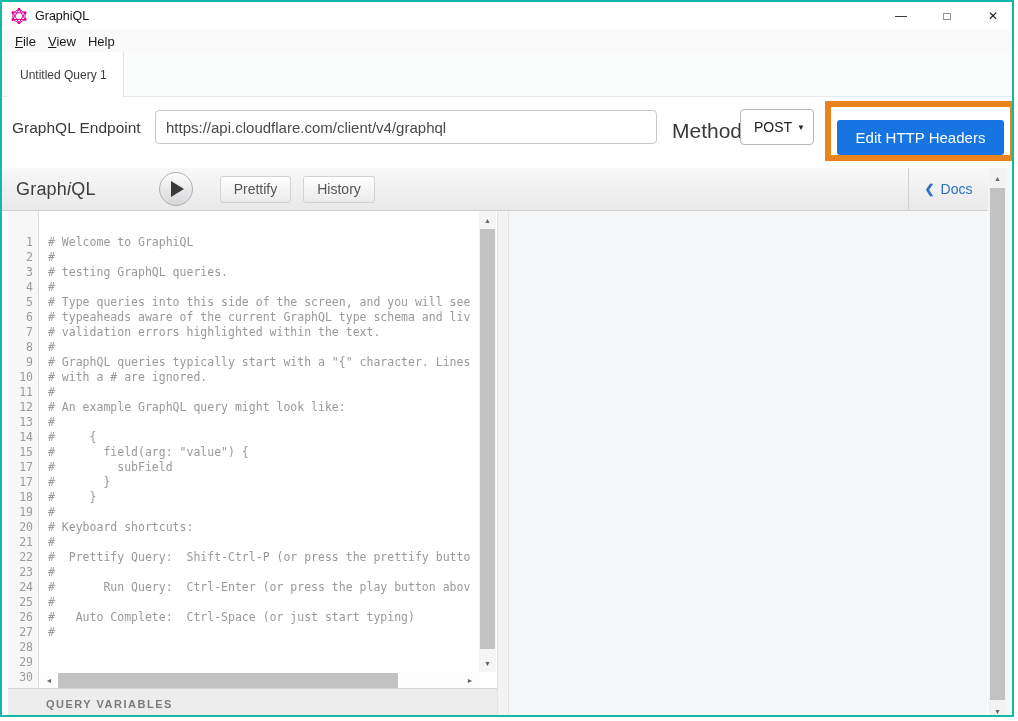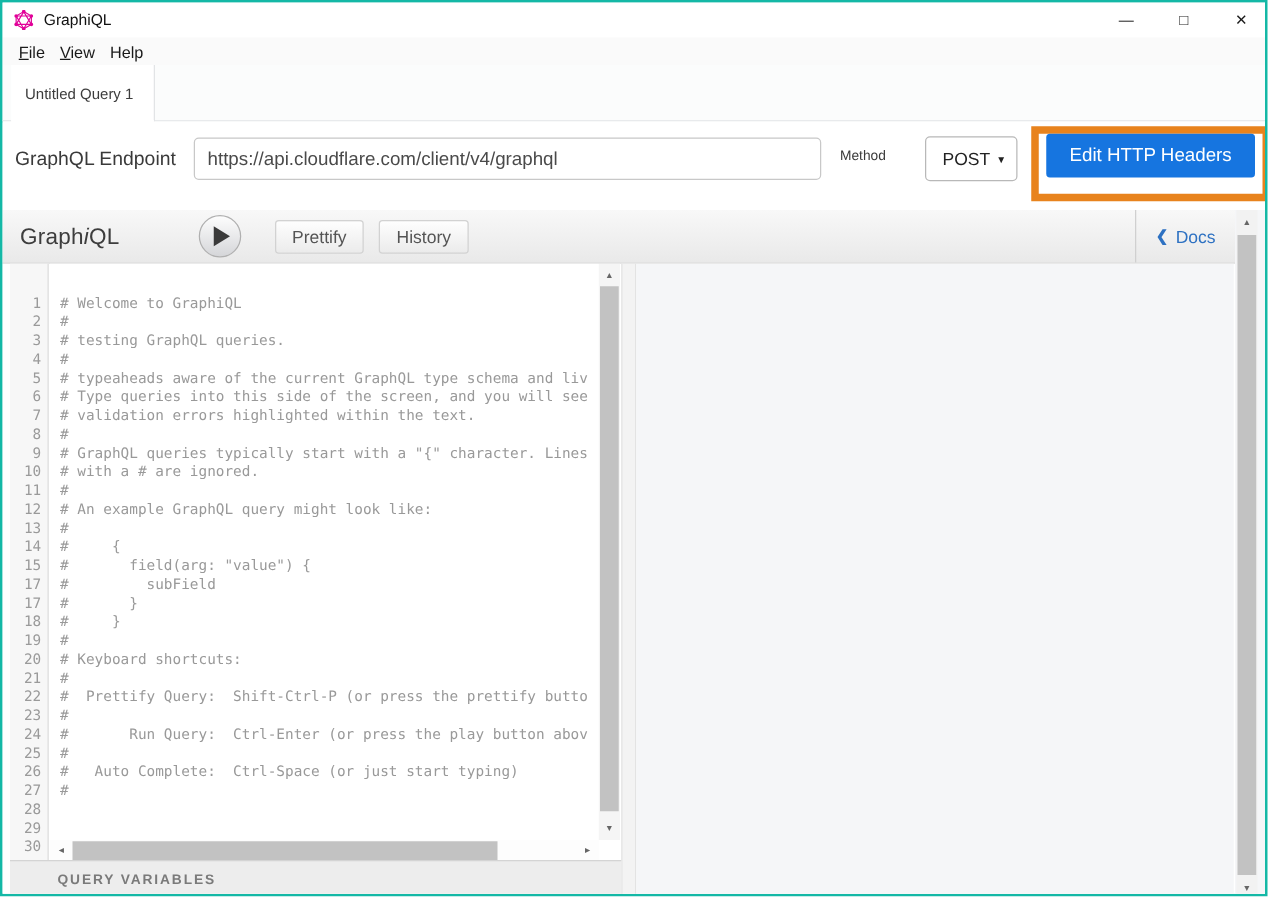"Method" .method-label { font-size: 11px -> 21px }
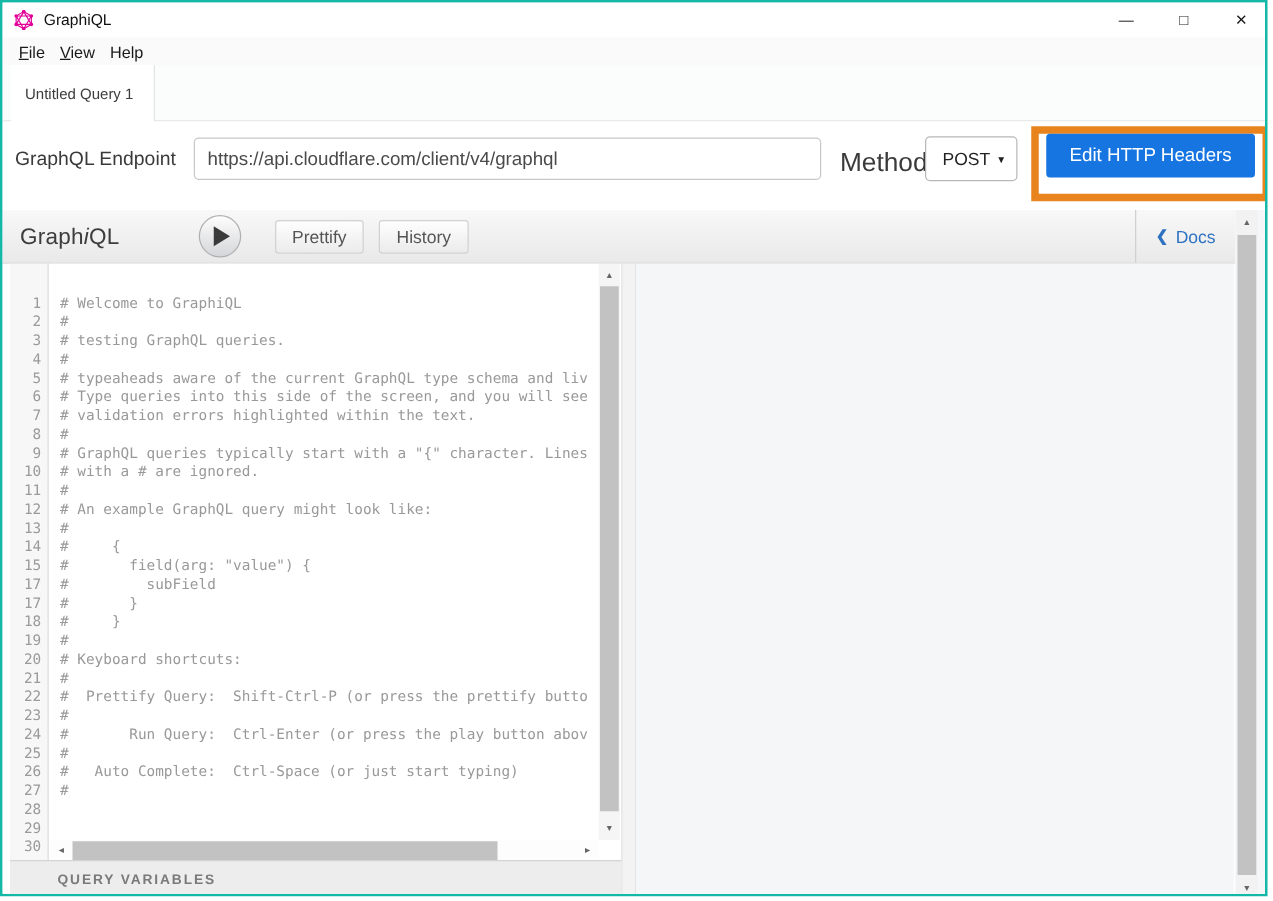"Edit HTTP Headers" .annotation-box { align-items: flex-start -> flex-end }
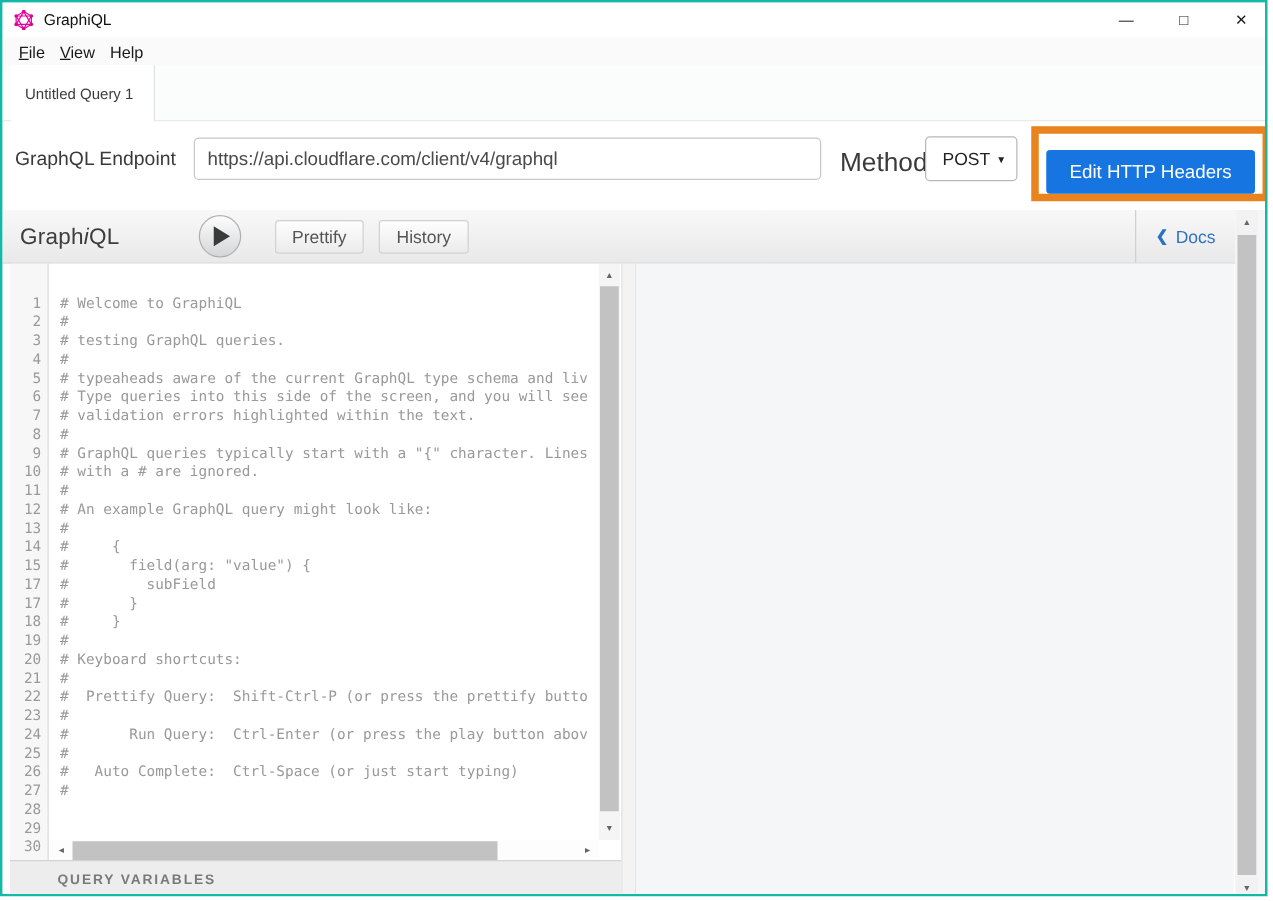"# typeaheads aware of the" div { order: before "# Type queries into this" -> after "# Type queries into this" }
